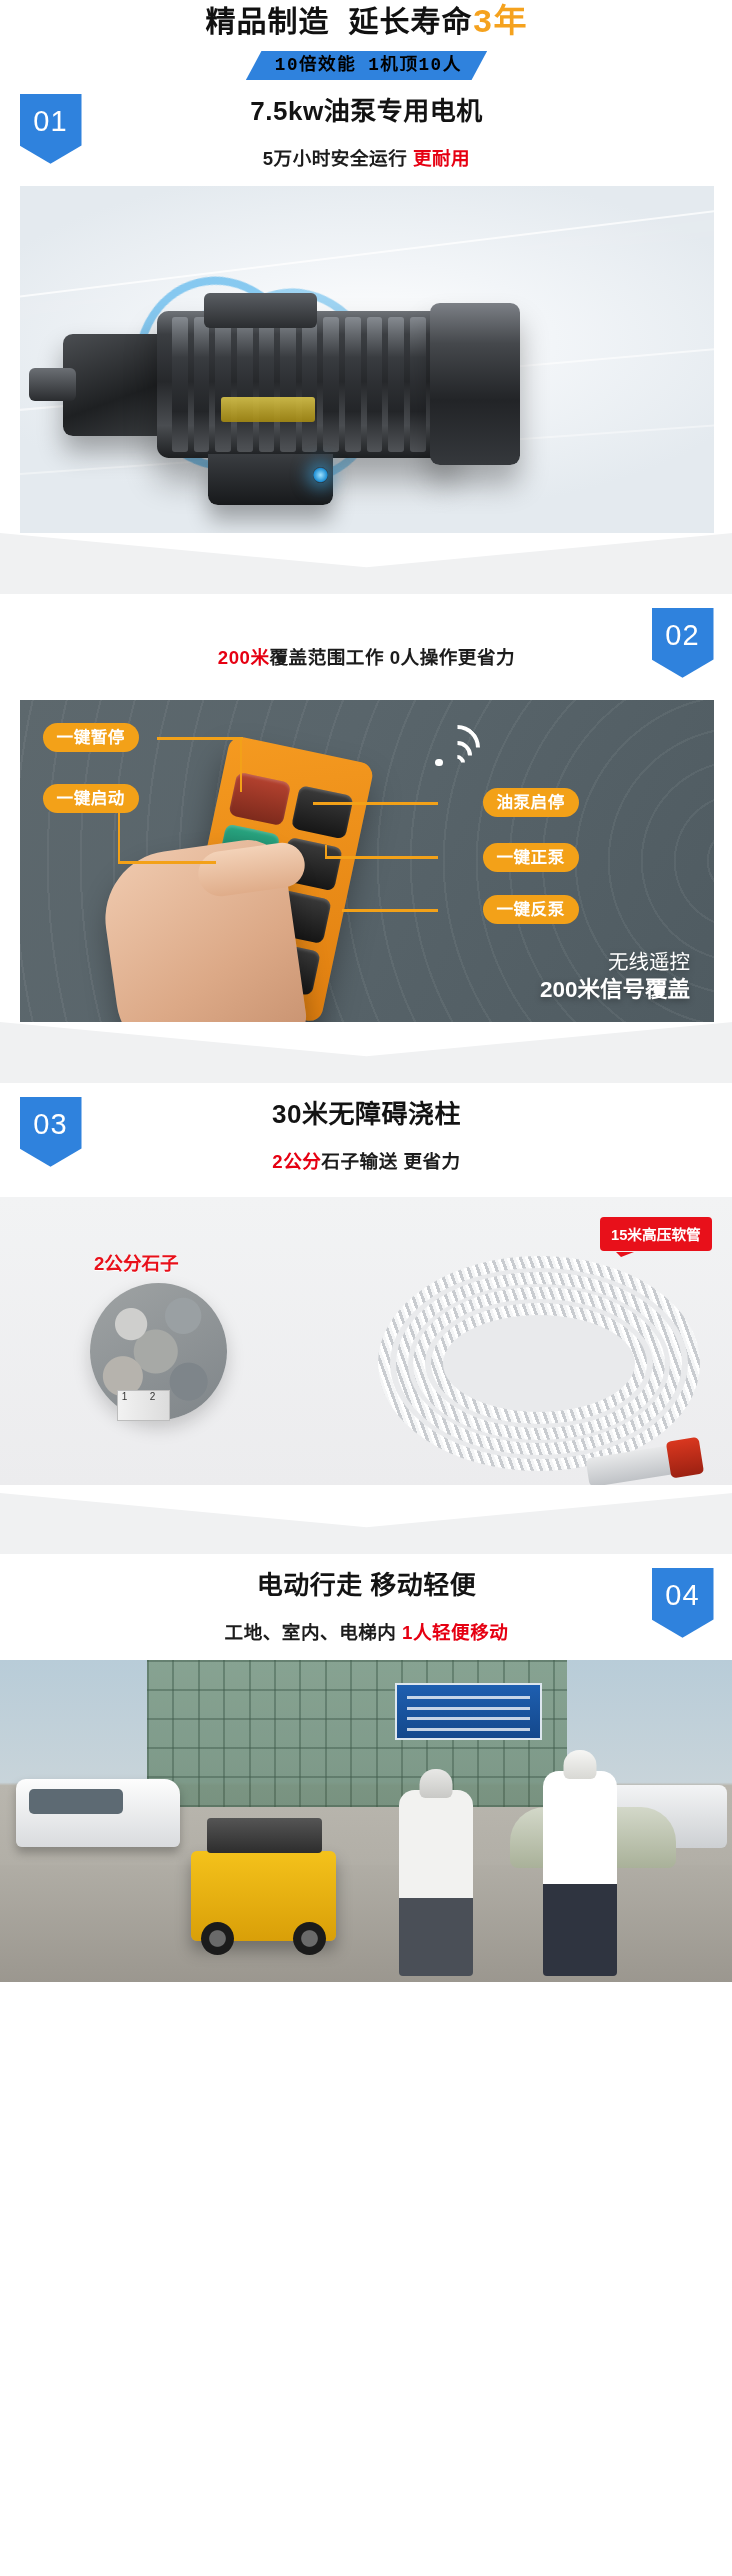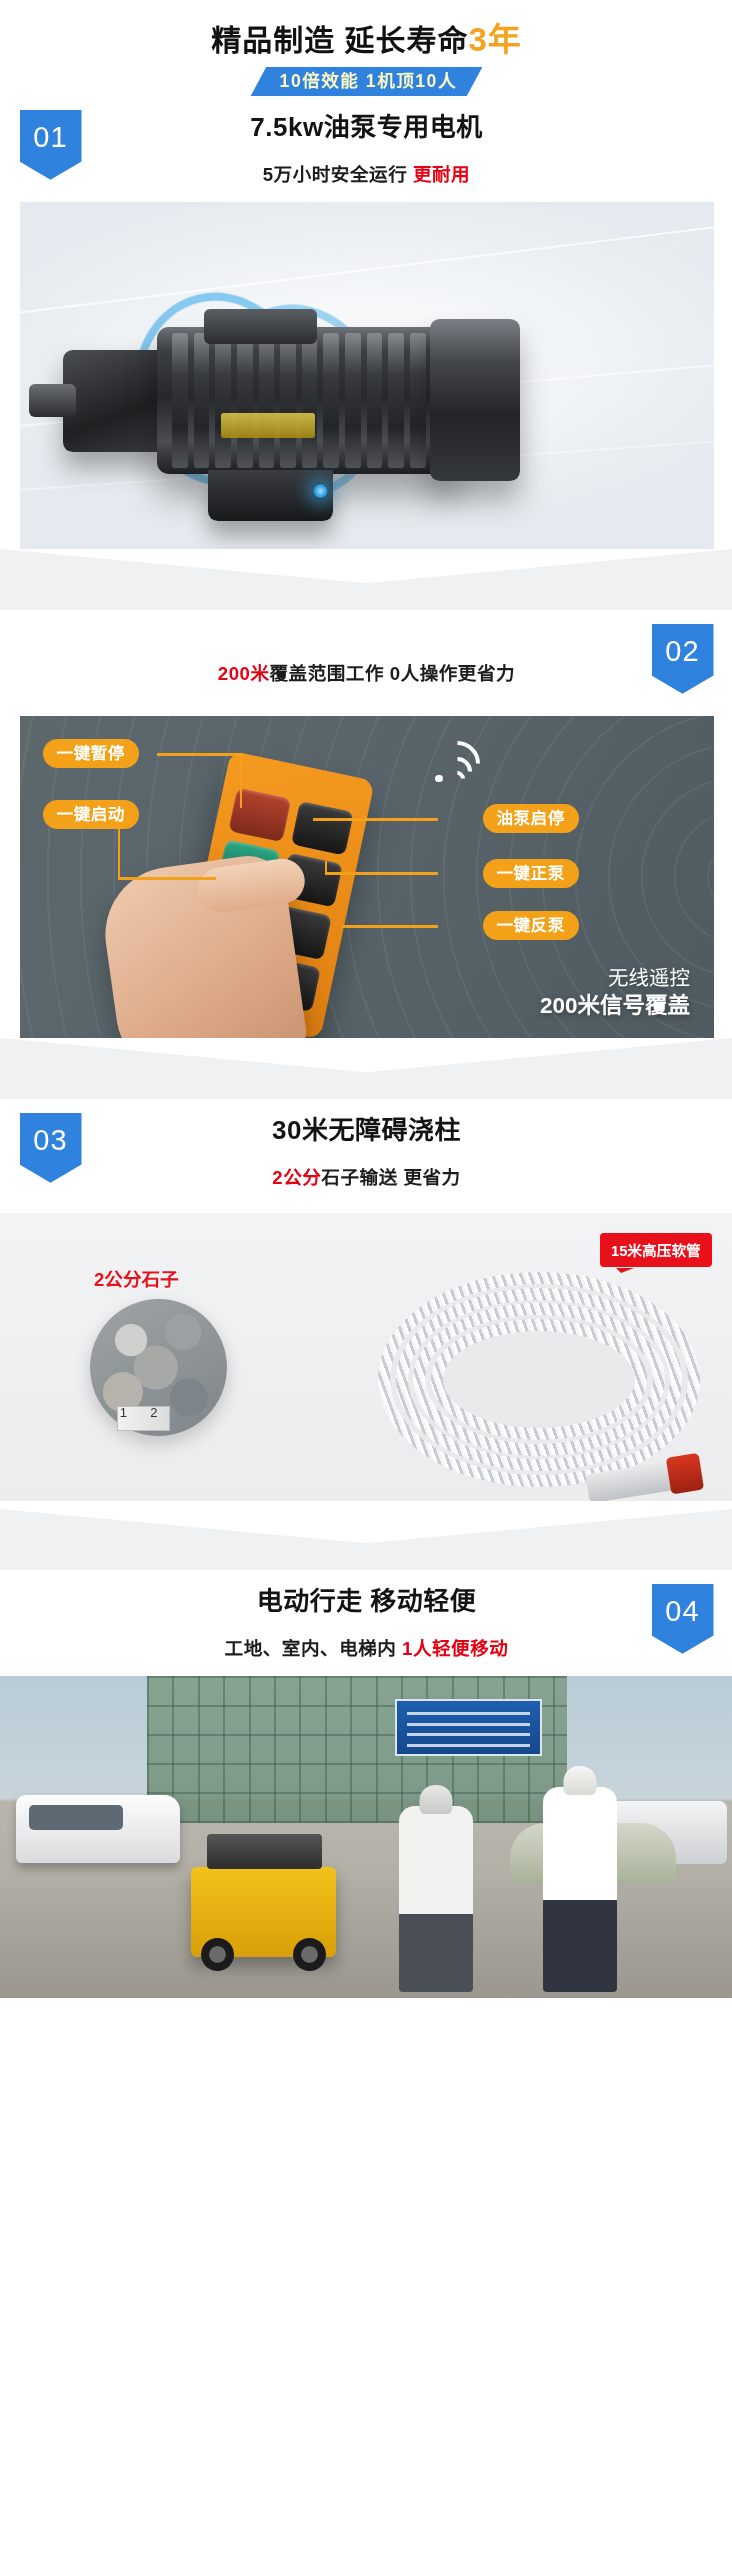"精品制造 延长寿命3年" .headline-wrap { font-family: none -> Liberation Mono, monospace; padding-top: 19px -> 3px }
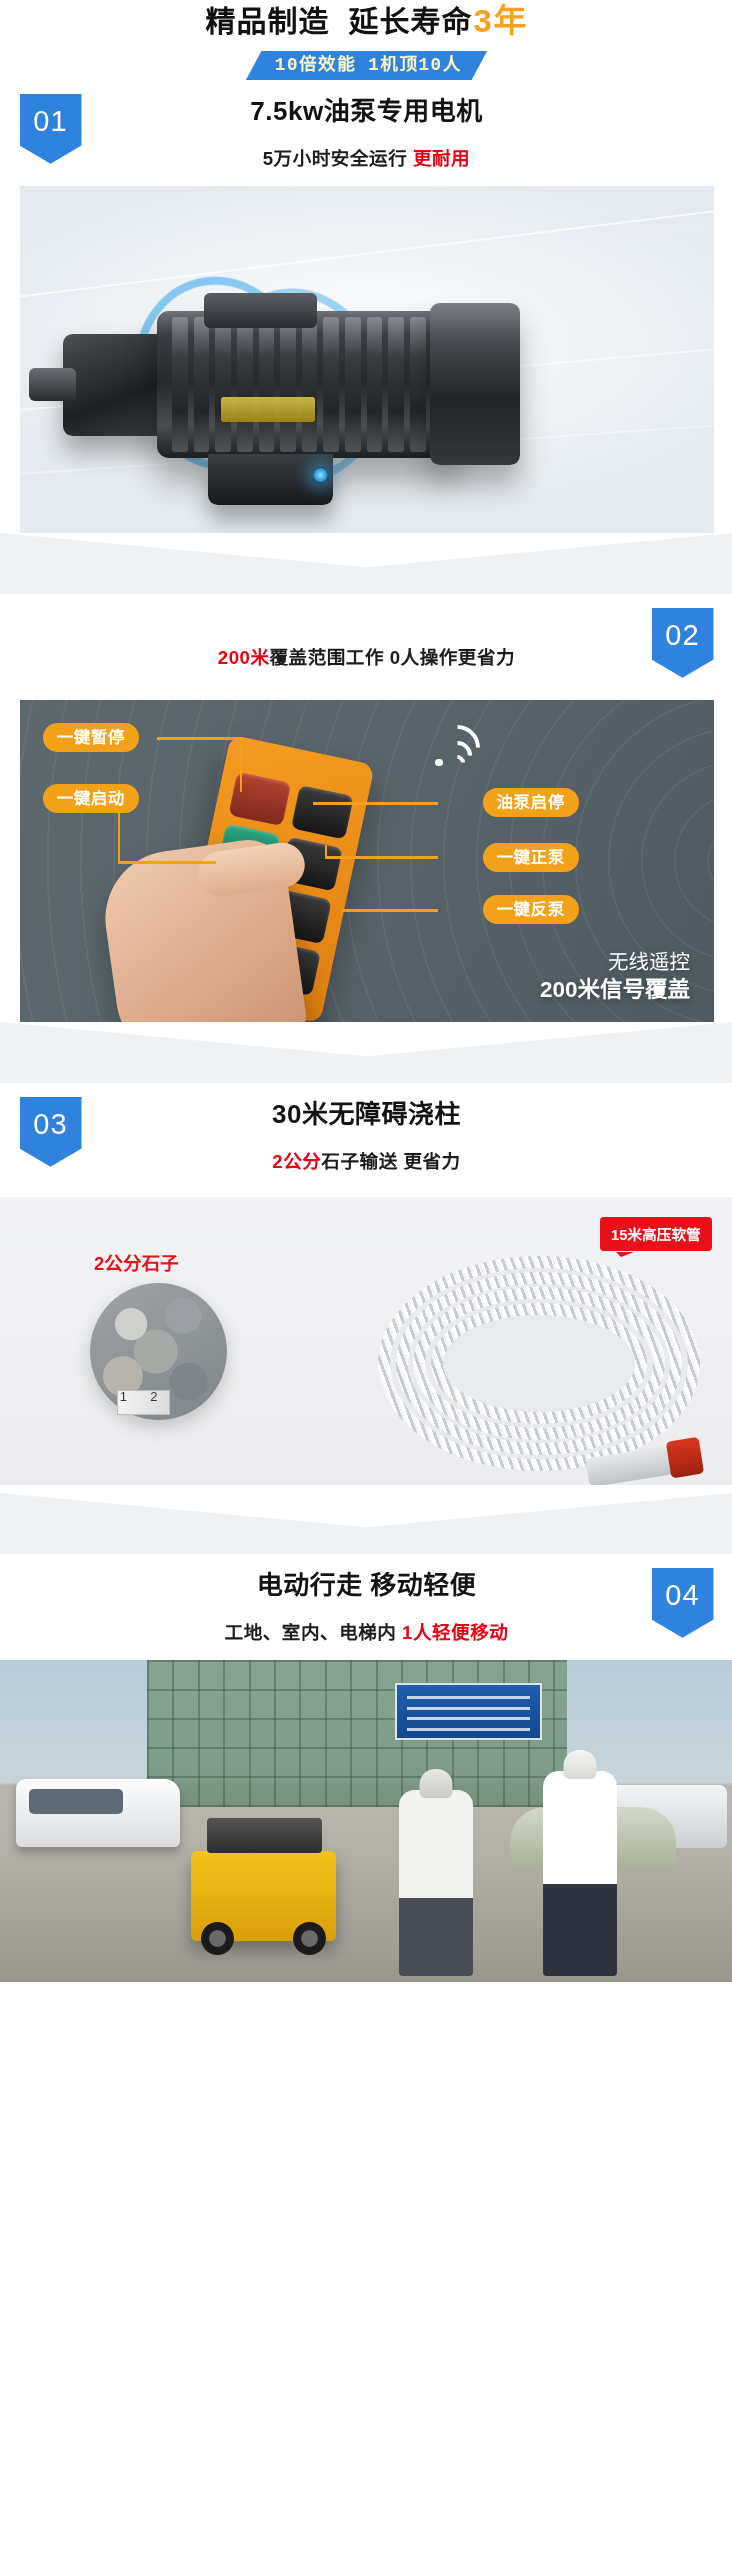"10倍效能 1机顶10人" .ribbon { color: #fef9c3 -> #000000 }
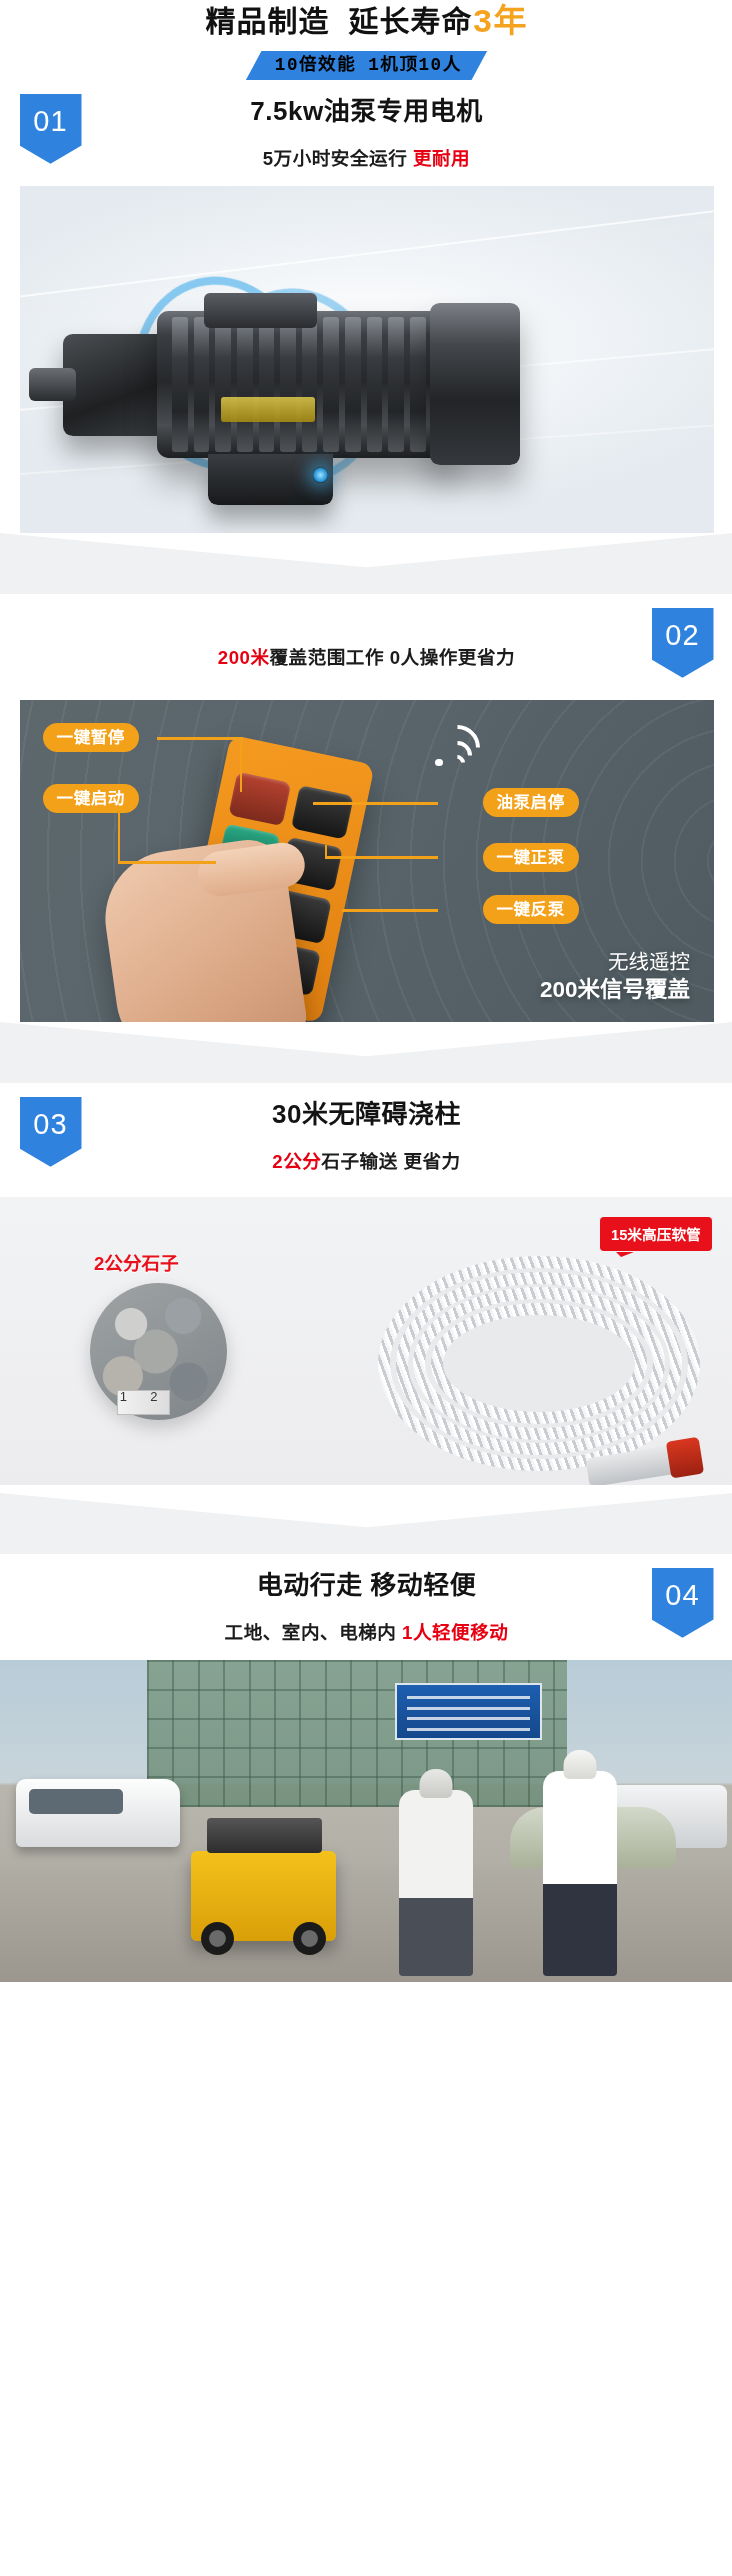"1 2" .gravel-scale { font-size: 13px -> 10px; height: 25px -> 31px }
